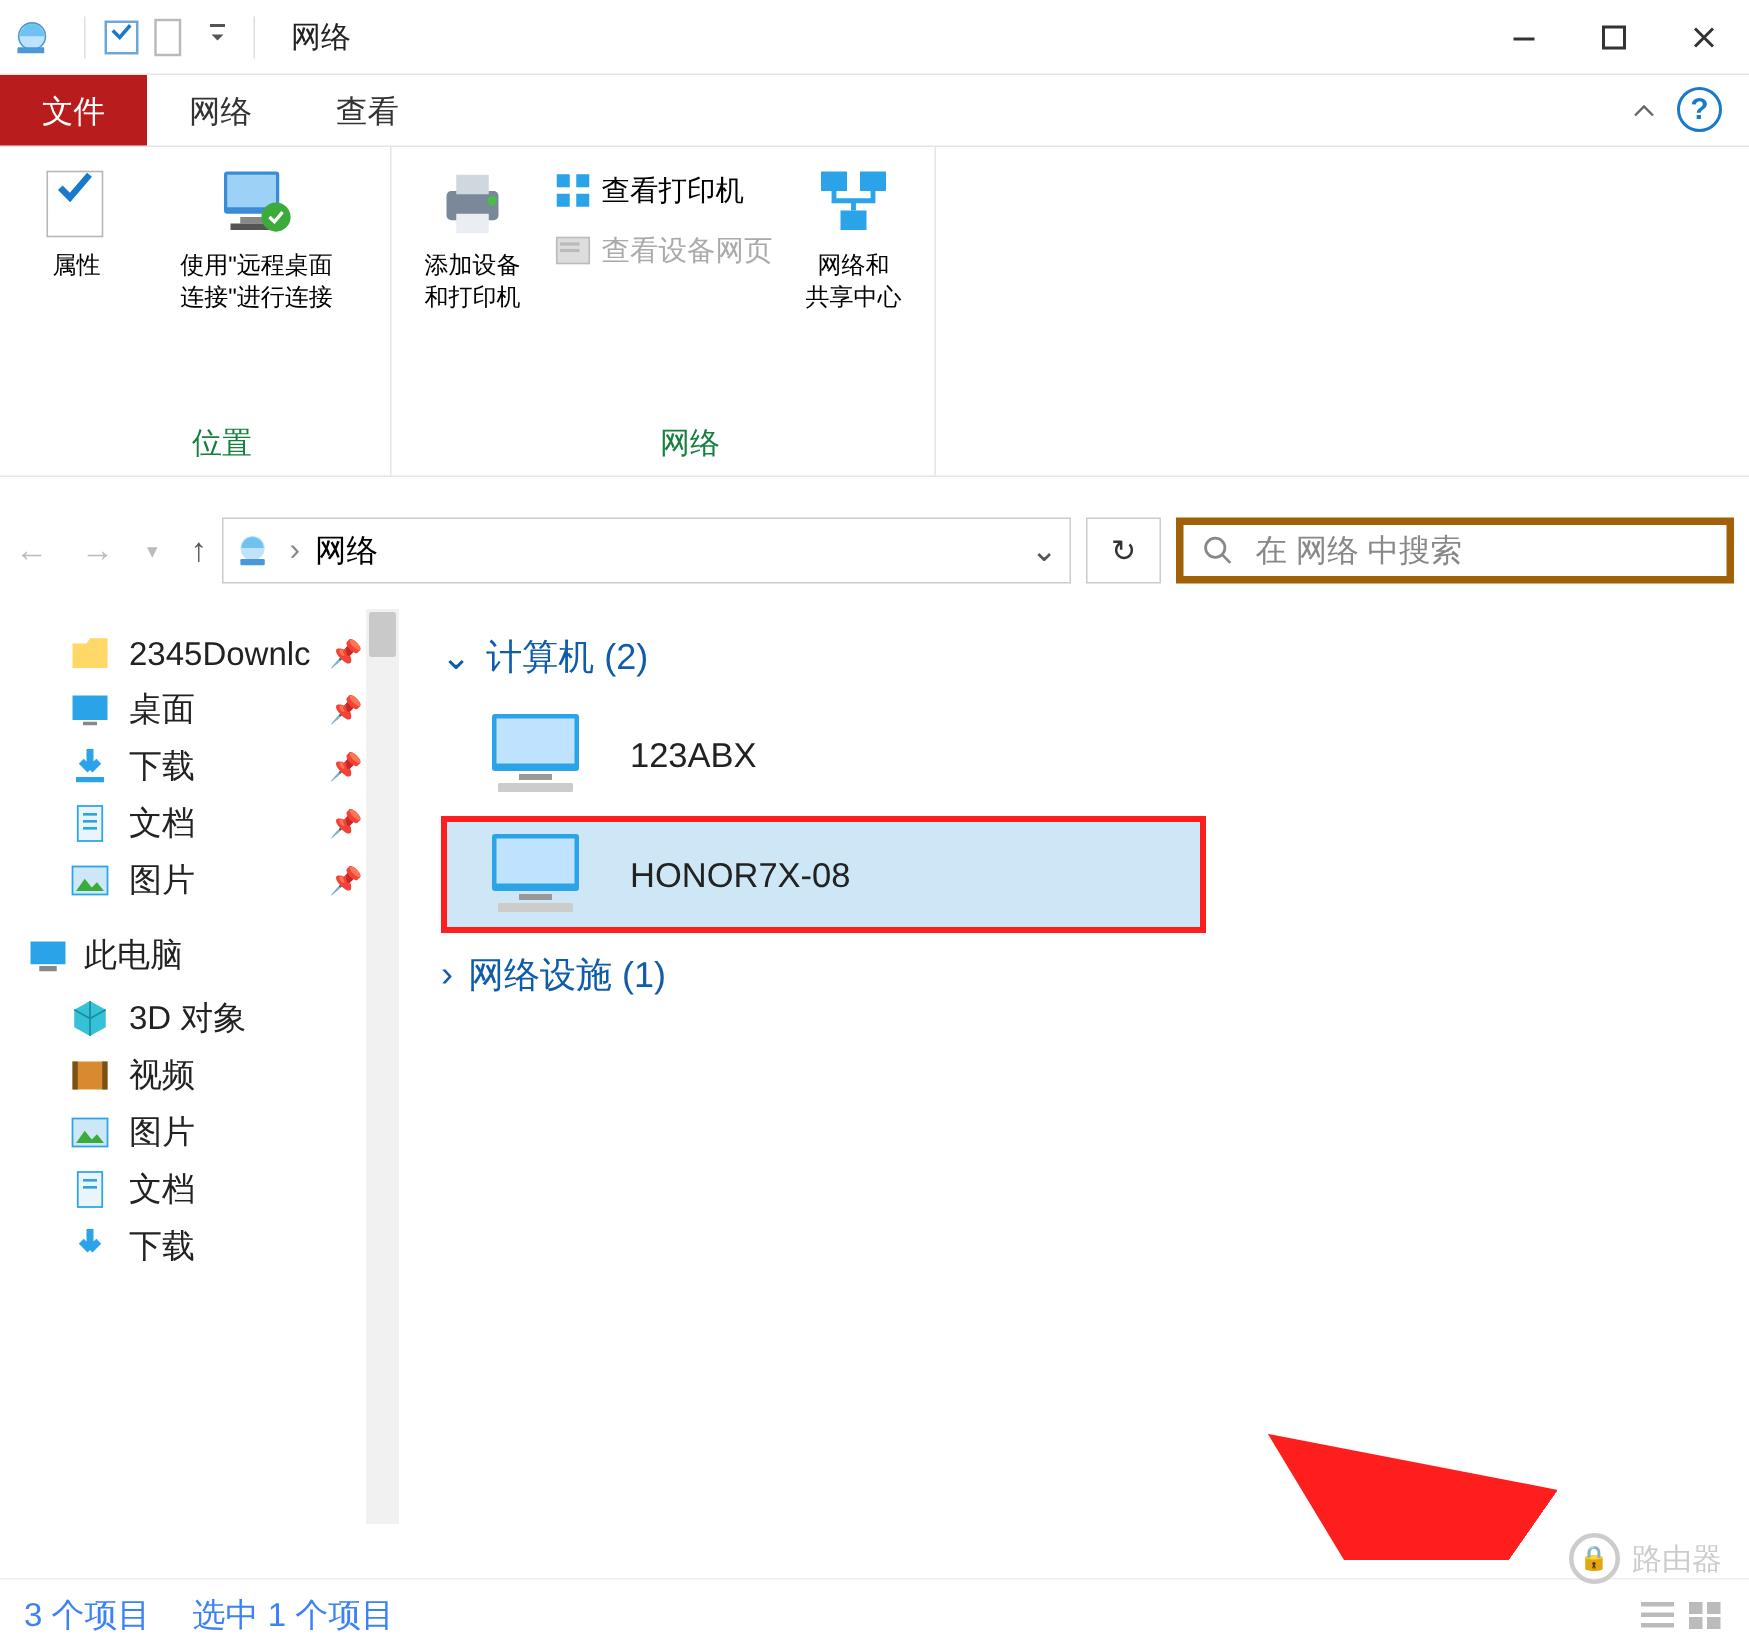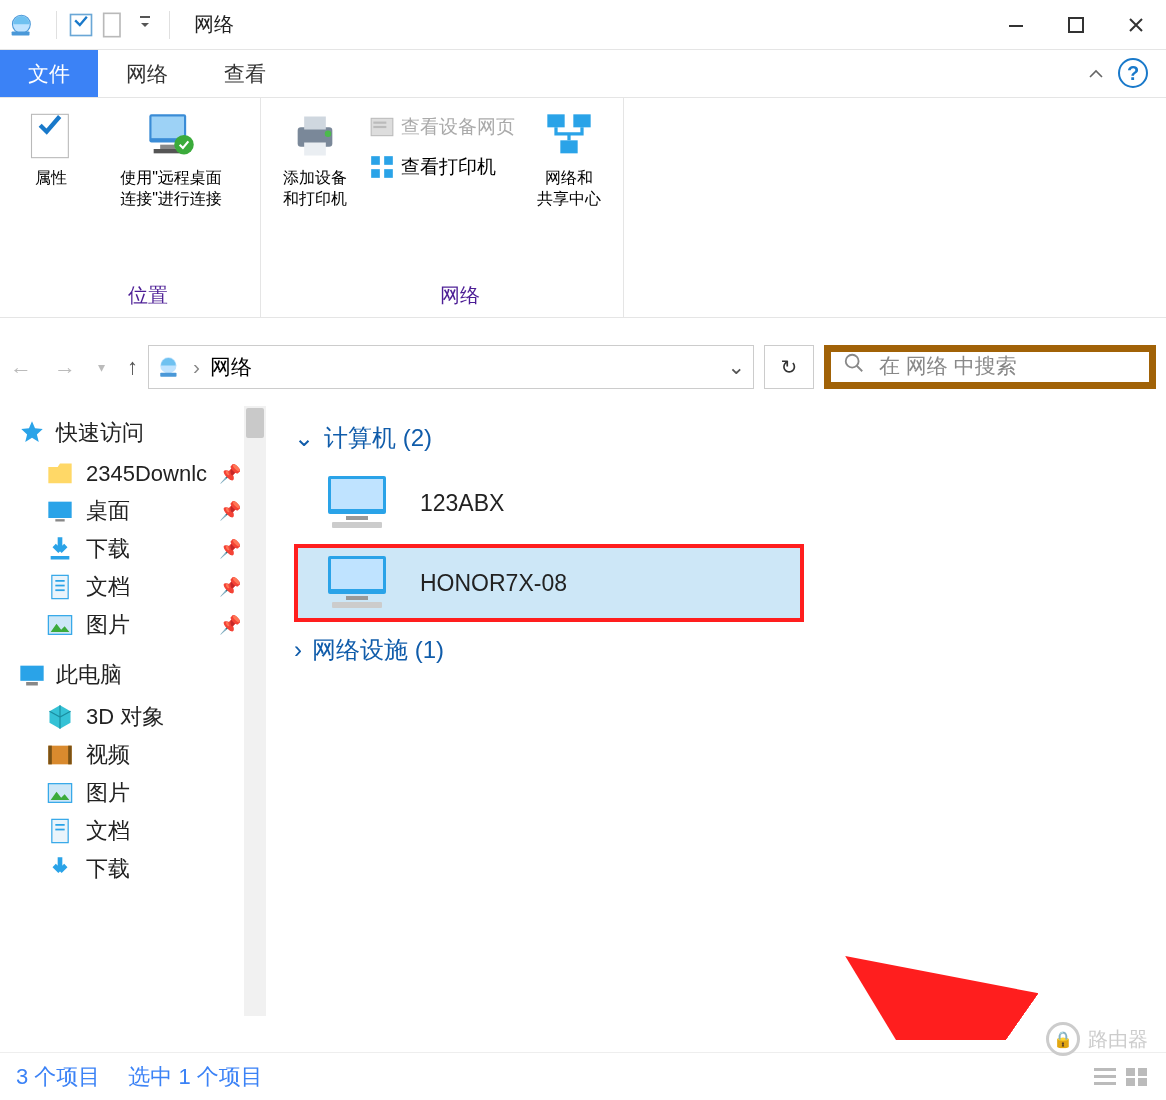"文件" .tab.file { background: #3b82f6 -> #b91c1c }
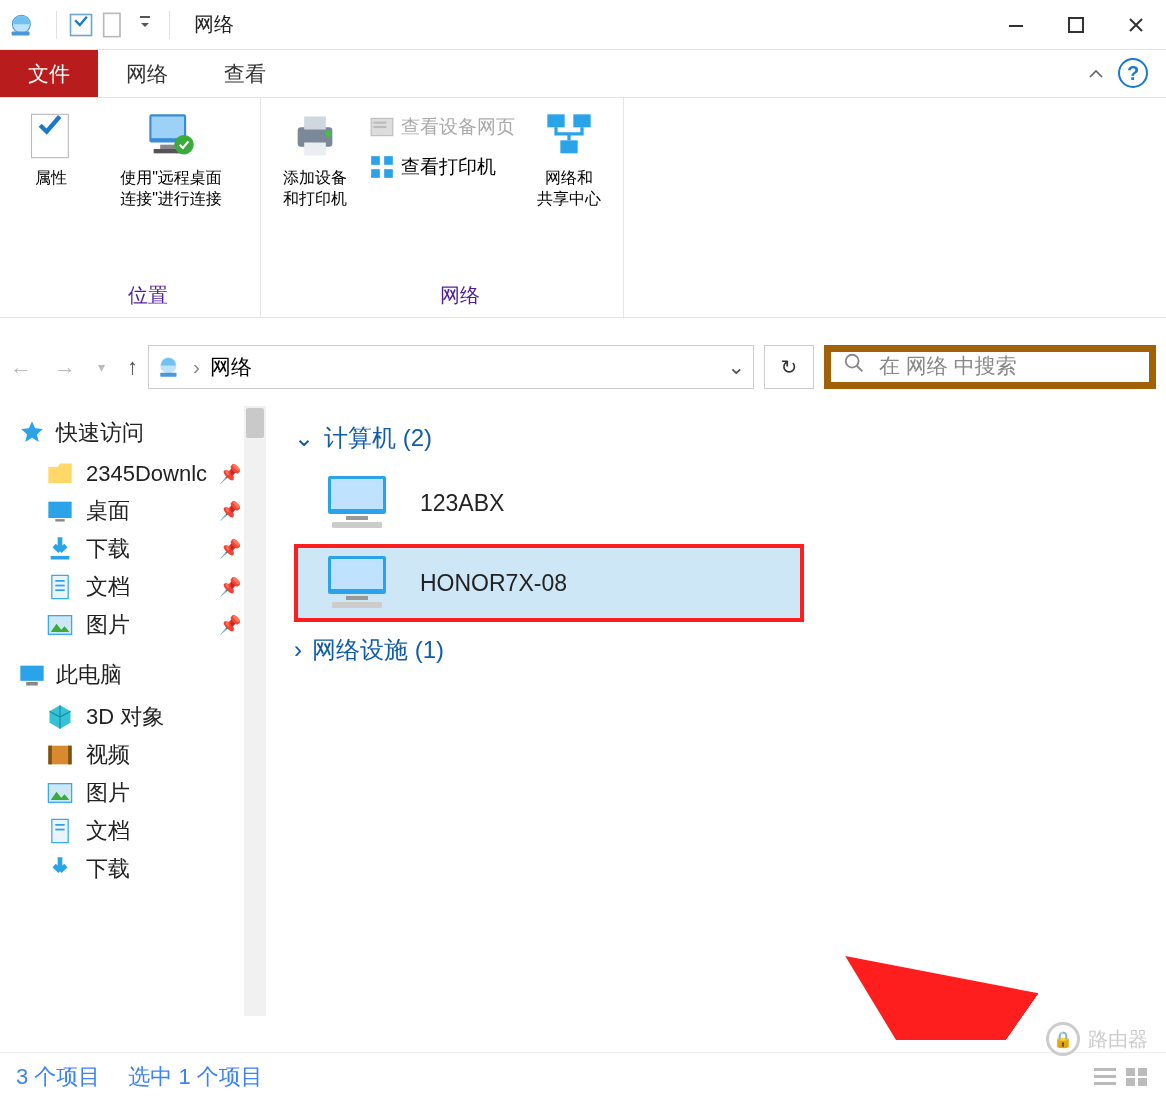"查看设备网页" div.small-btn { order: before "查看打印机" -> after "查看打印机" }
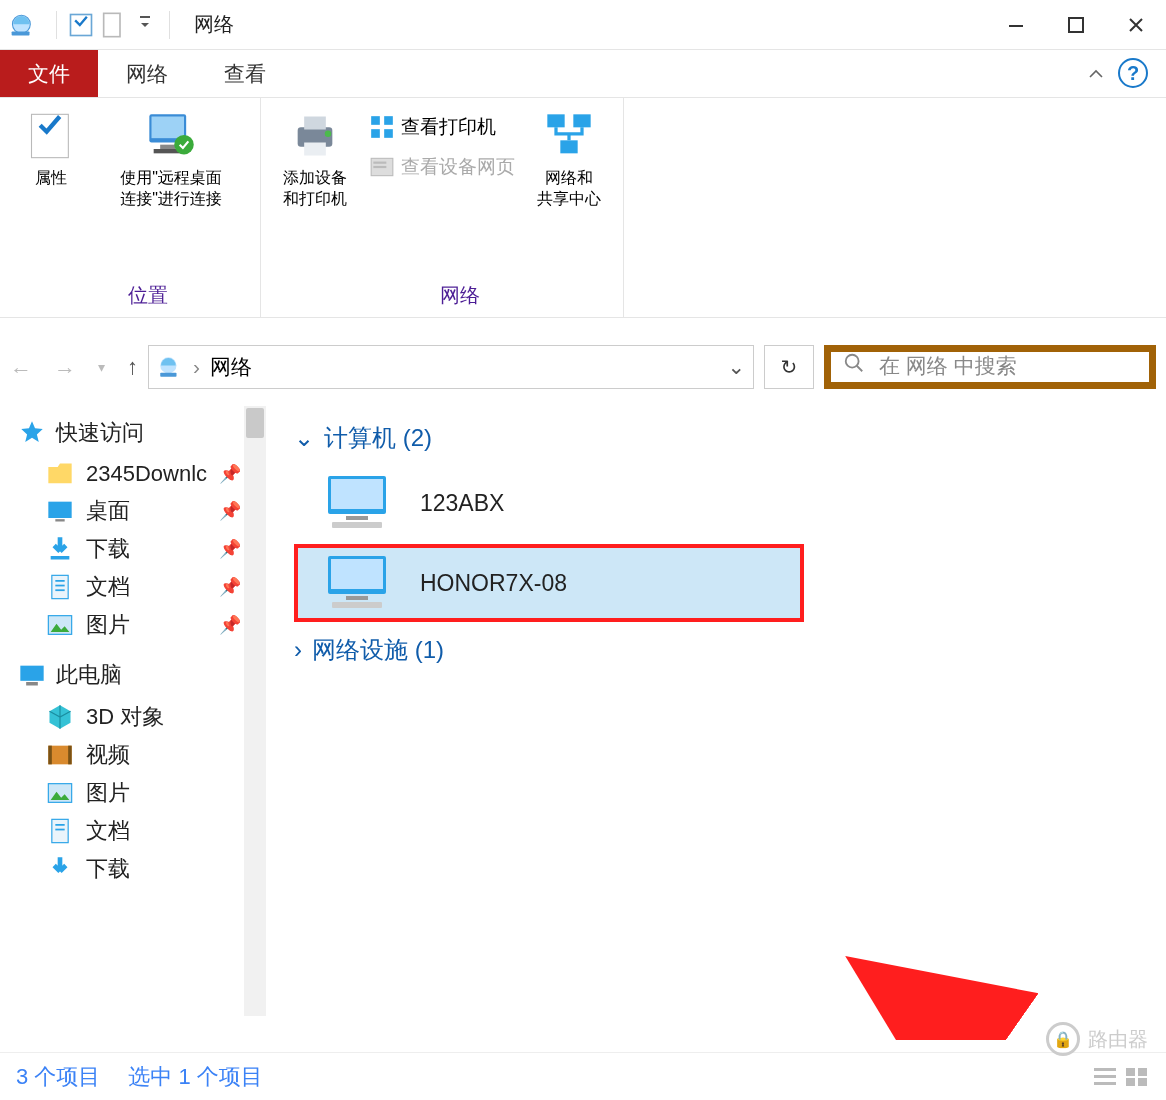"位置" .group-title { color: #4c1d95 -> #15803d }
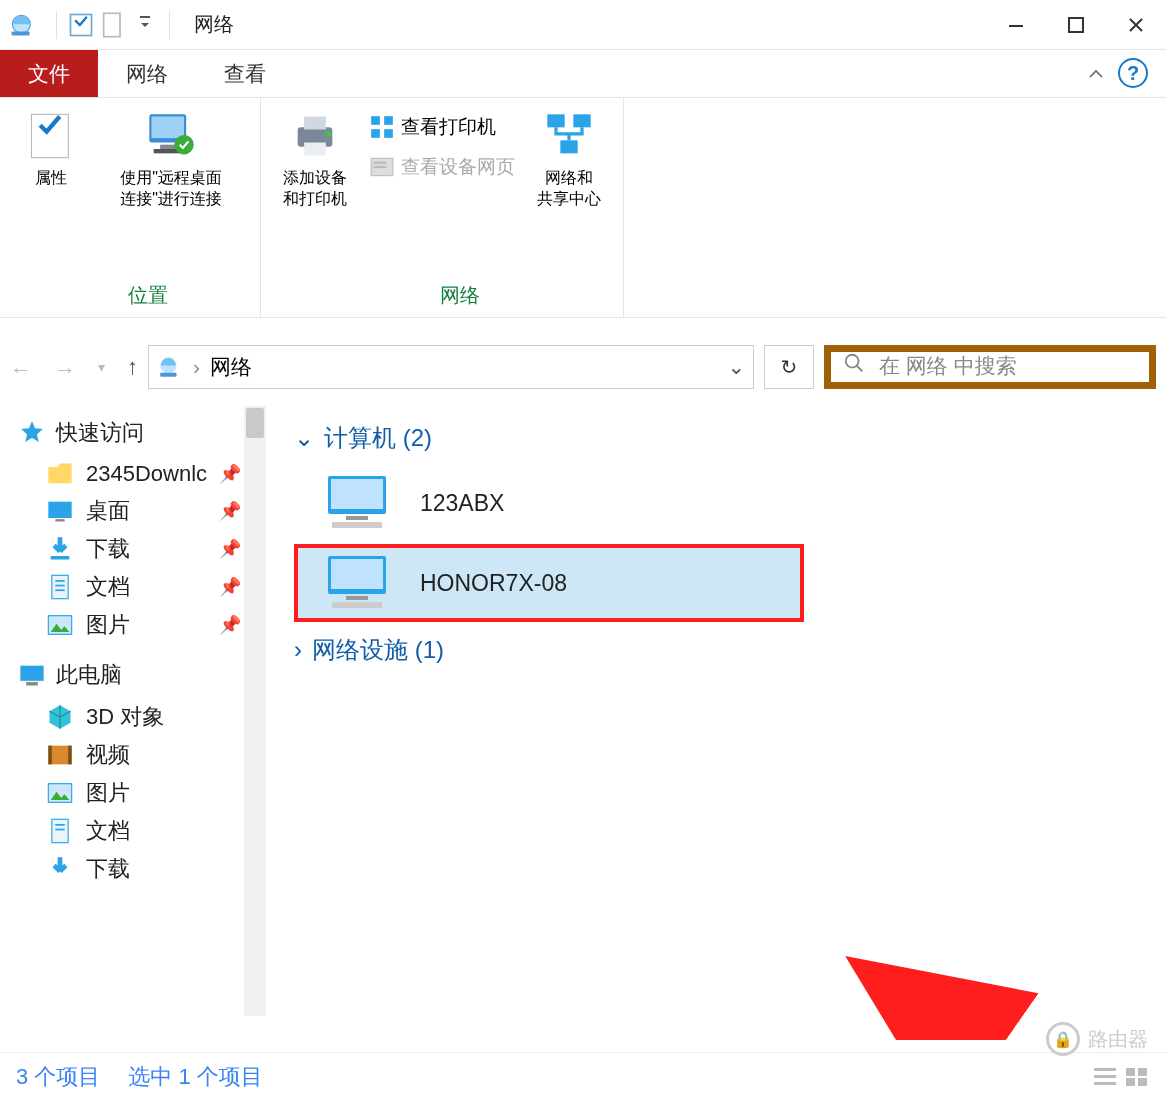"在 网络 中搜索" .search { align-items: none -> center; border: 7px solid #a16207 -> 5px solid #a16207; width: 332px -> 372px }
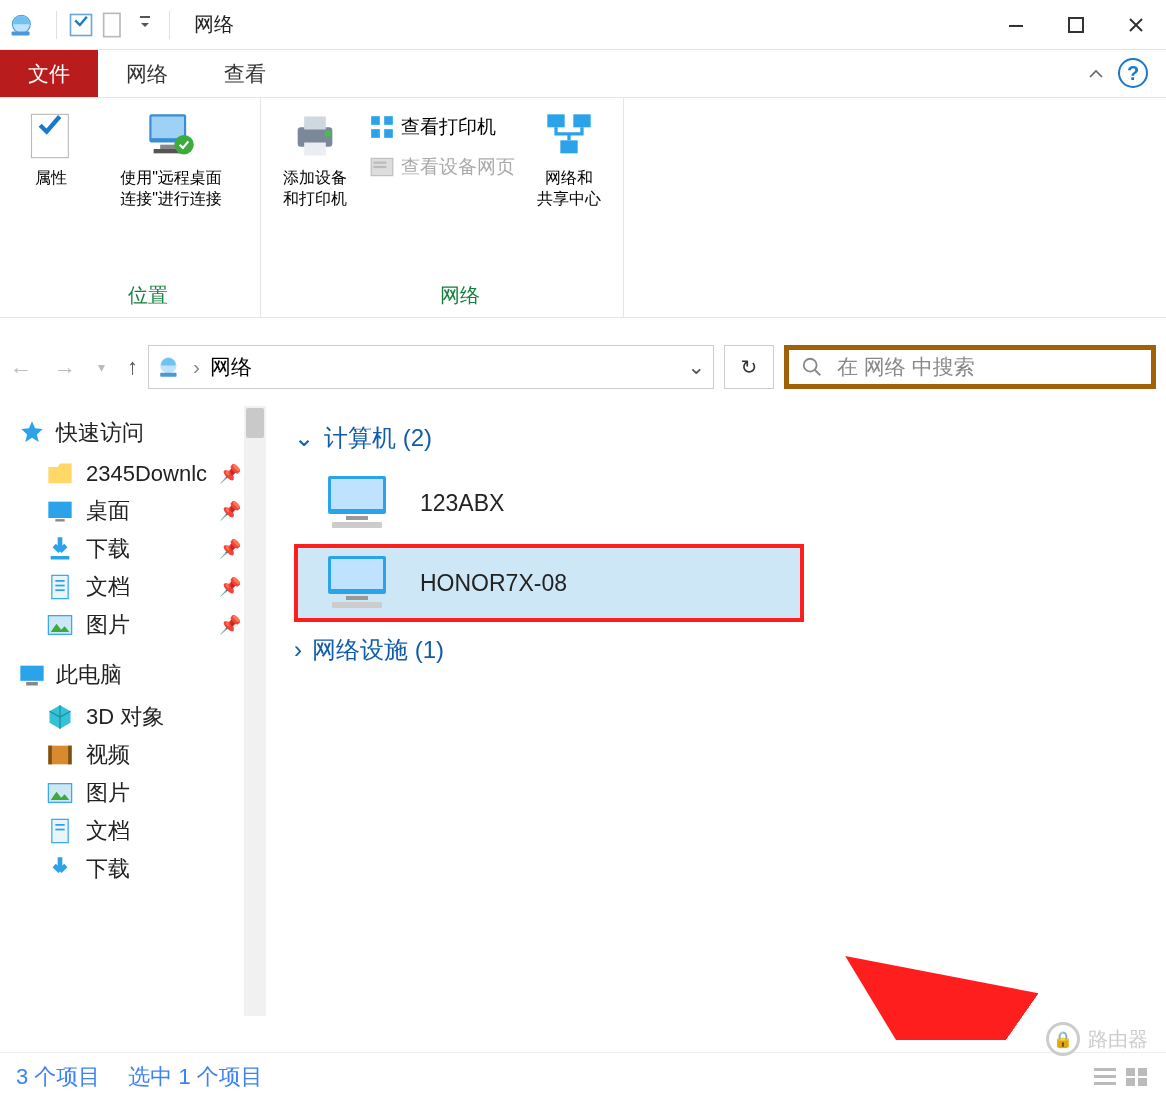"快速访问" div.nav-head { html: <div> <span> <svg> <path></path> </svg> </span> <span>快速访问</span> </div> -> none }
